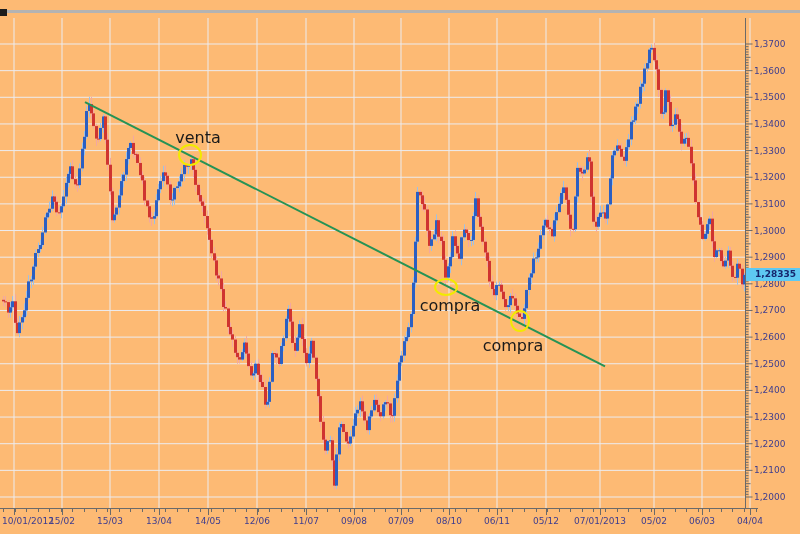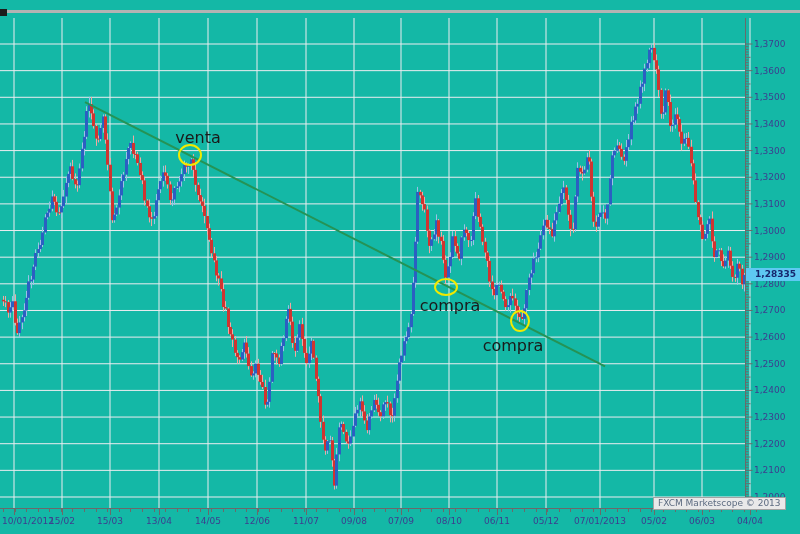"1,3700" .screen { background: #14b8a6 -> #fdba74 }
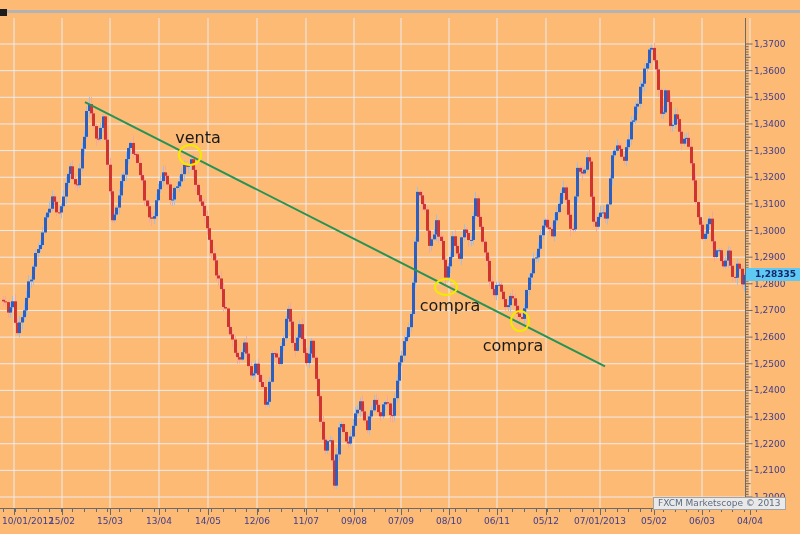"FXCM Marketscope © 2013" div.watermark { html: <div>FXCM Marketscope © 2013</div> -> none }
